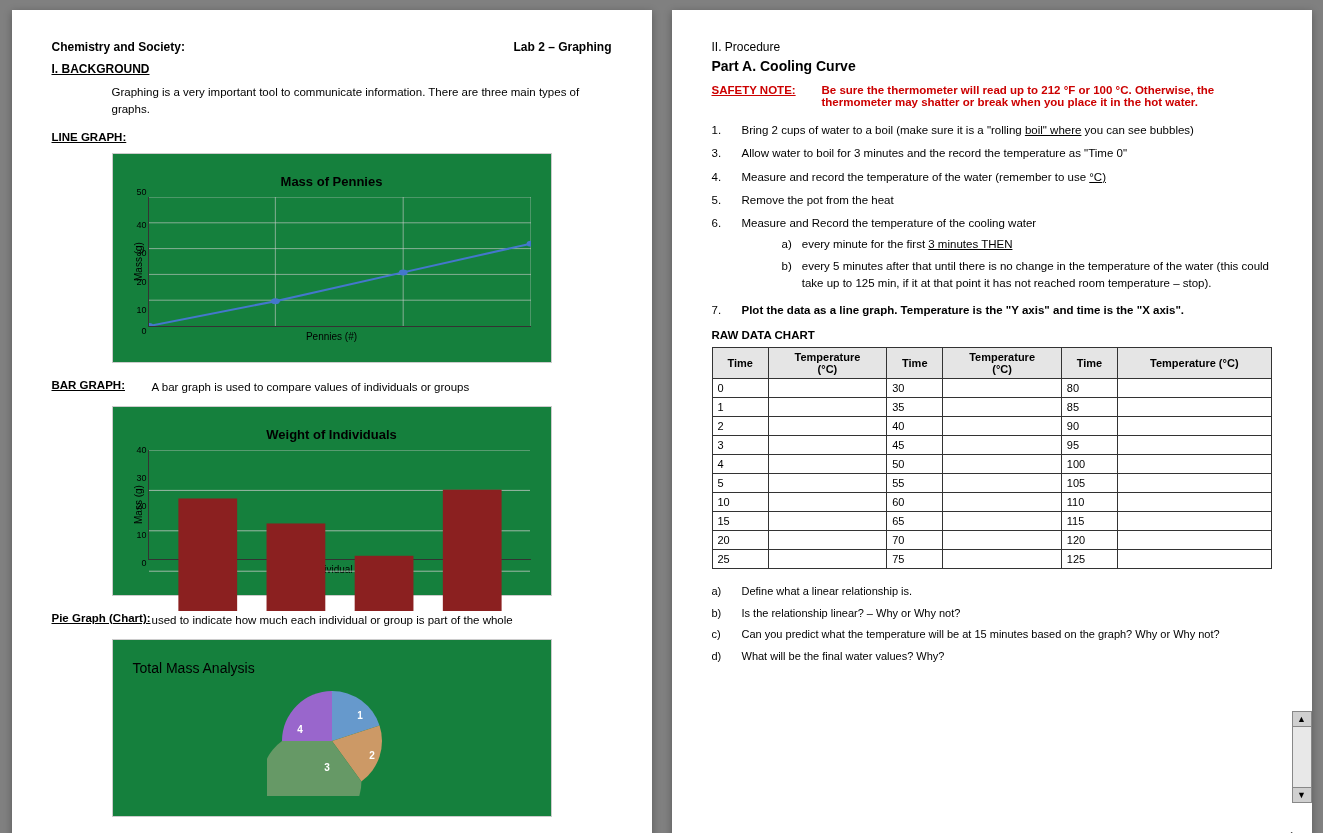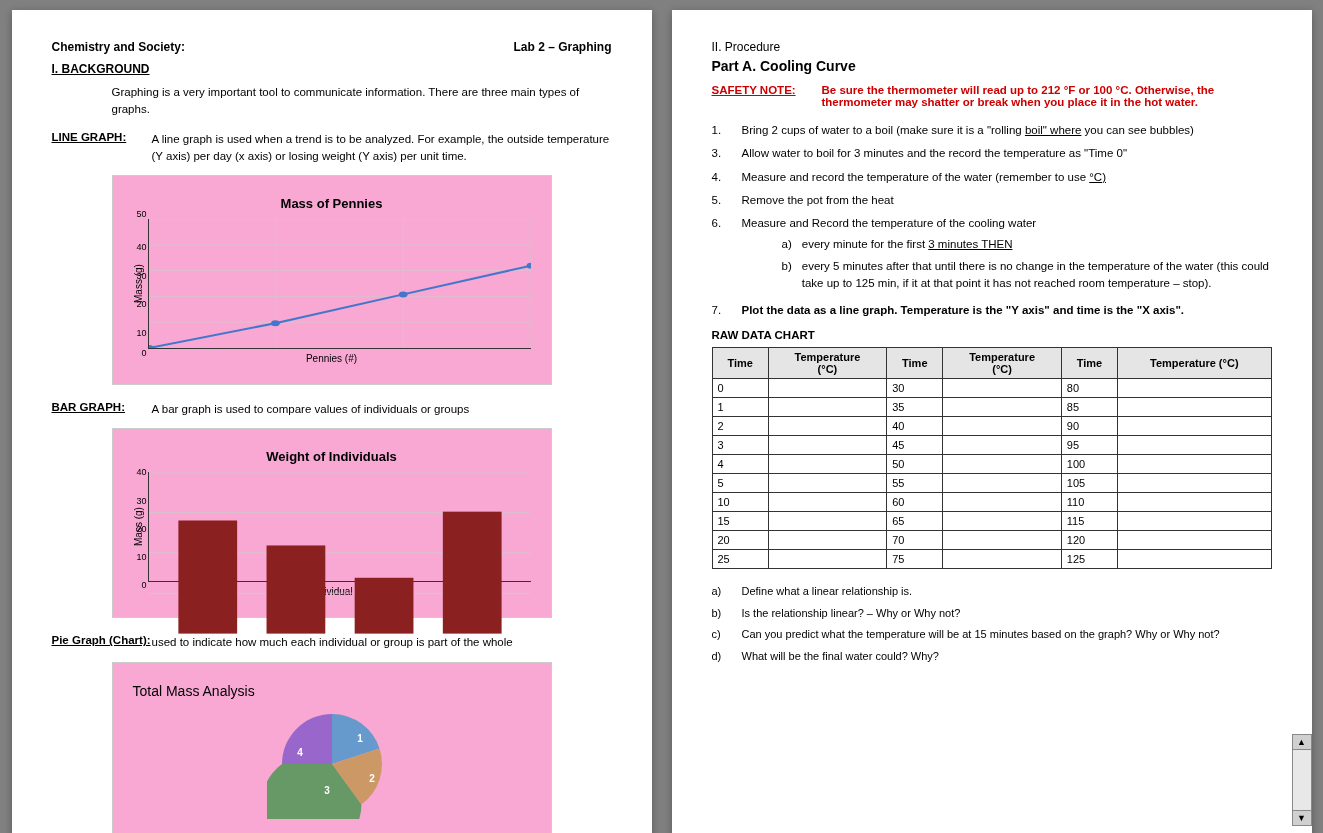"A line graph is used" div.graph-type-desc { html: <div>A line graph is used when a trend is to be analyzed. For example, the outside temperature (Y axis) per day (x axis) or losing weight (Y axis) per unit time.</div> -> none }
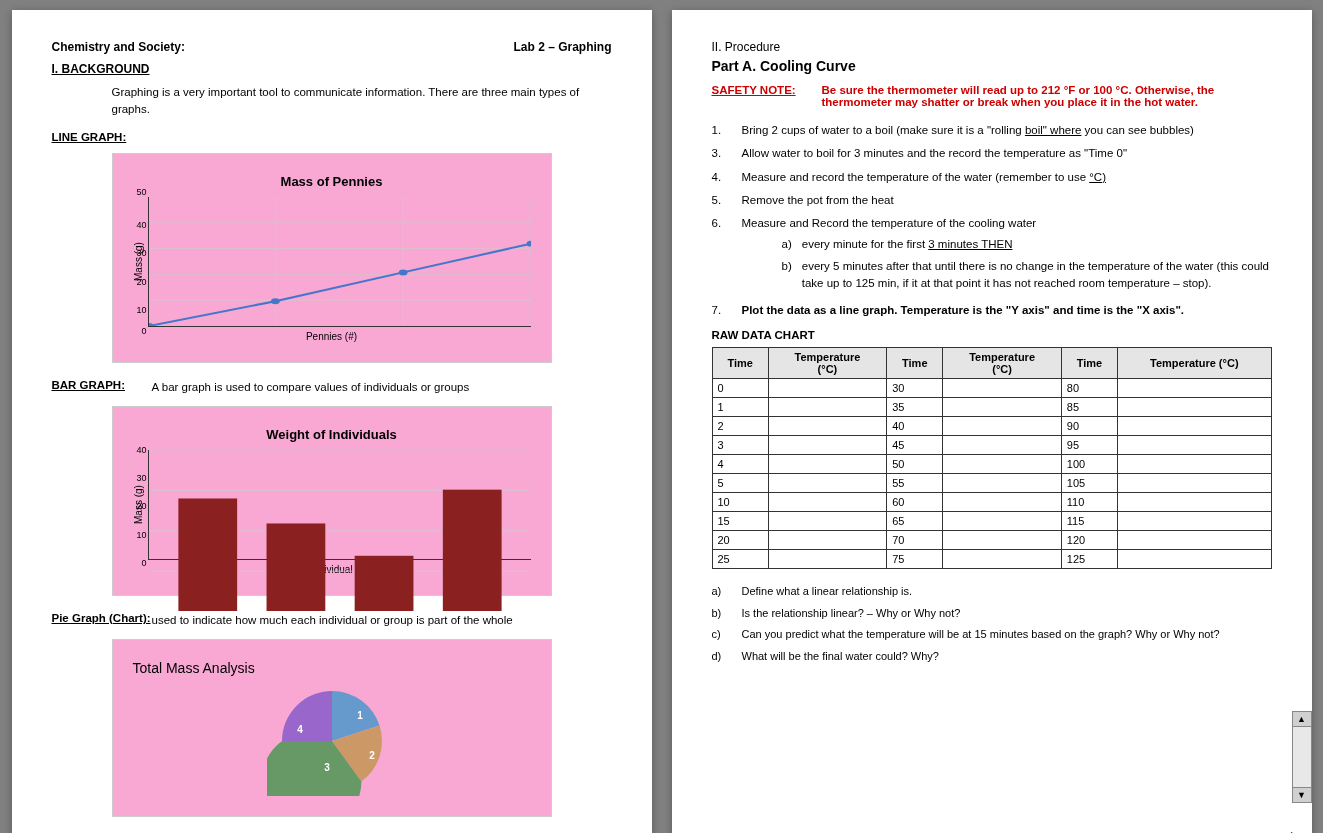"Mass of Pennies" .chart-container { background: #f9a8d4 -> #15803d }
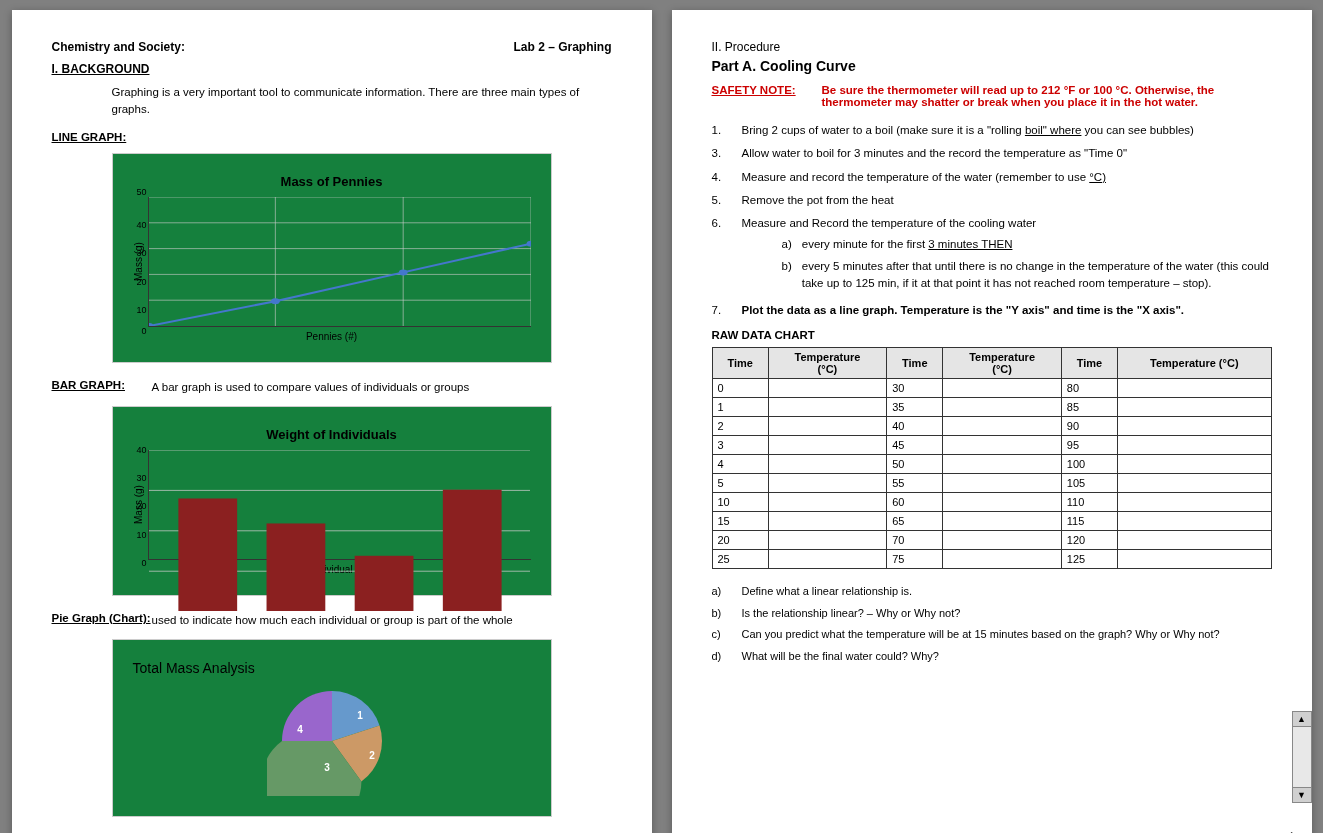"What will be the final" span { text: could -> values }
